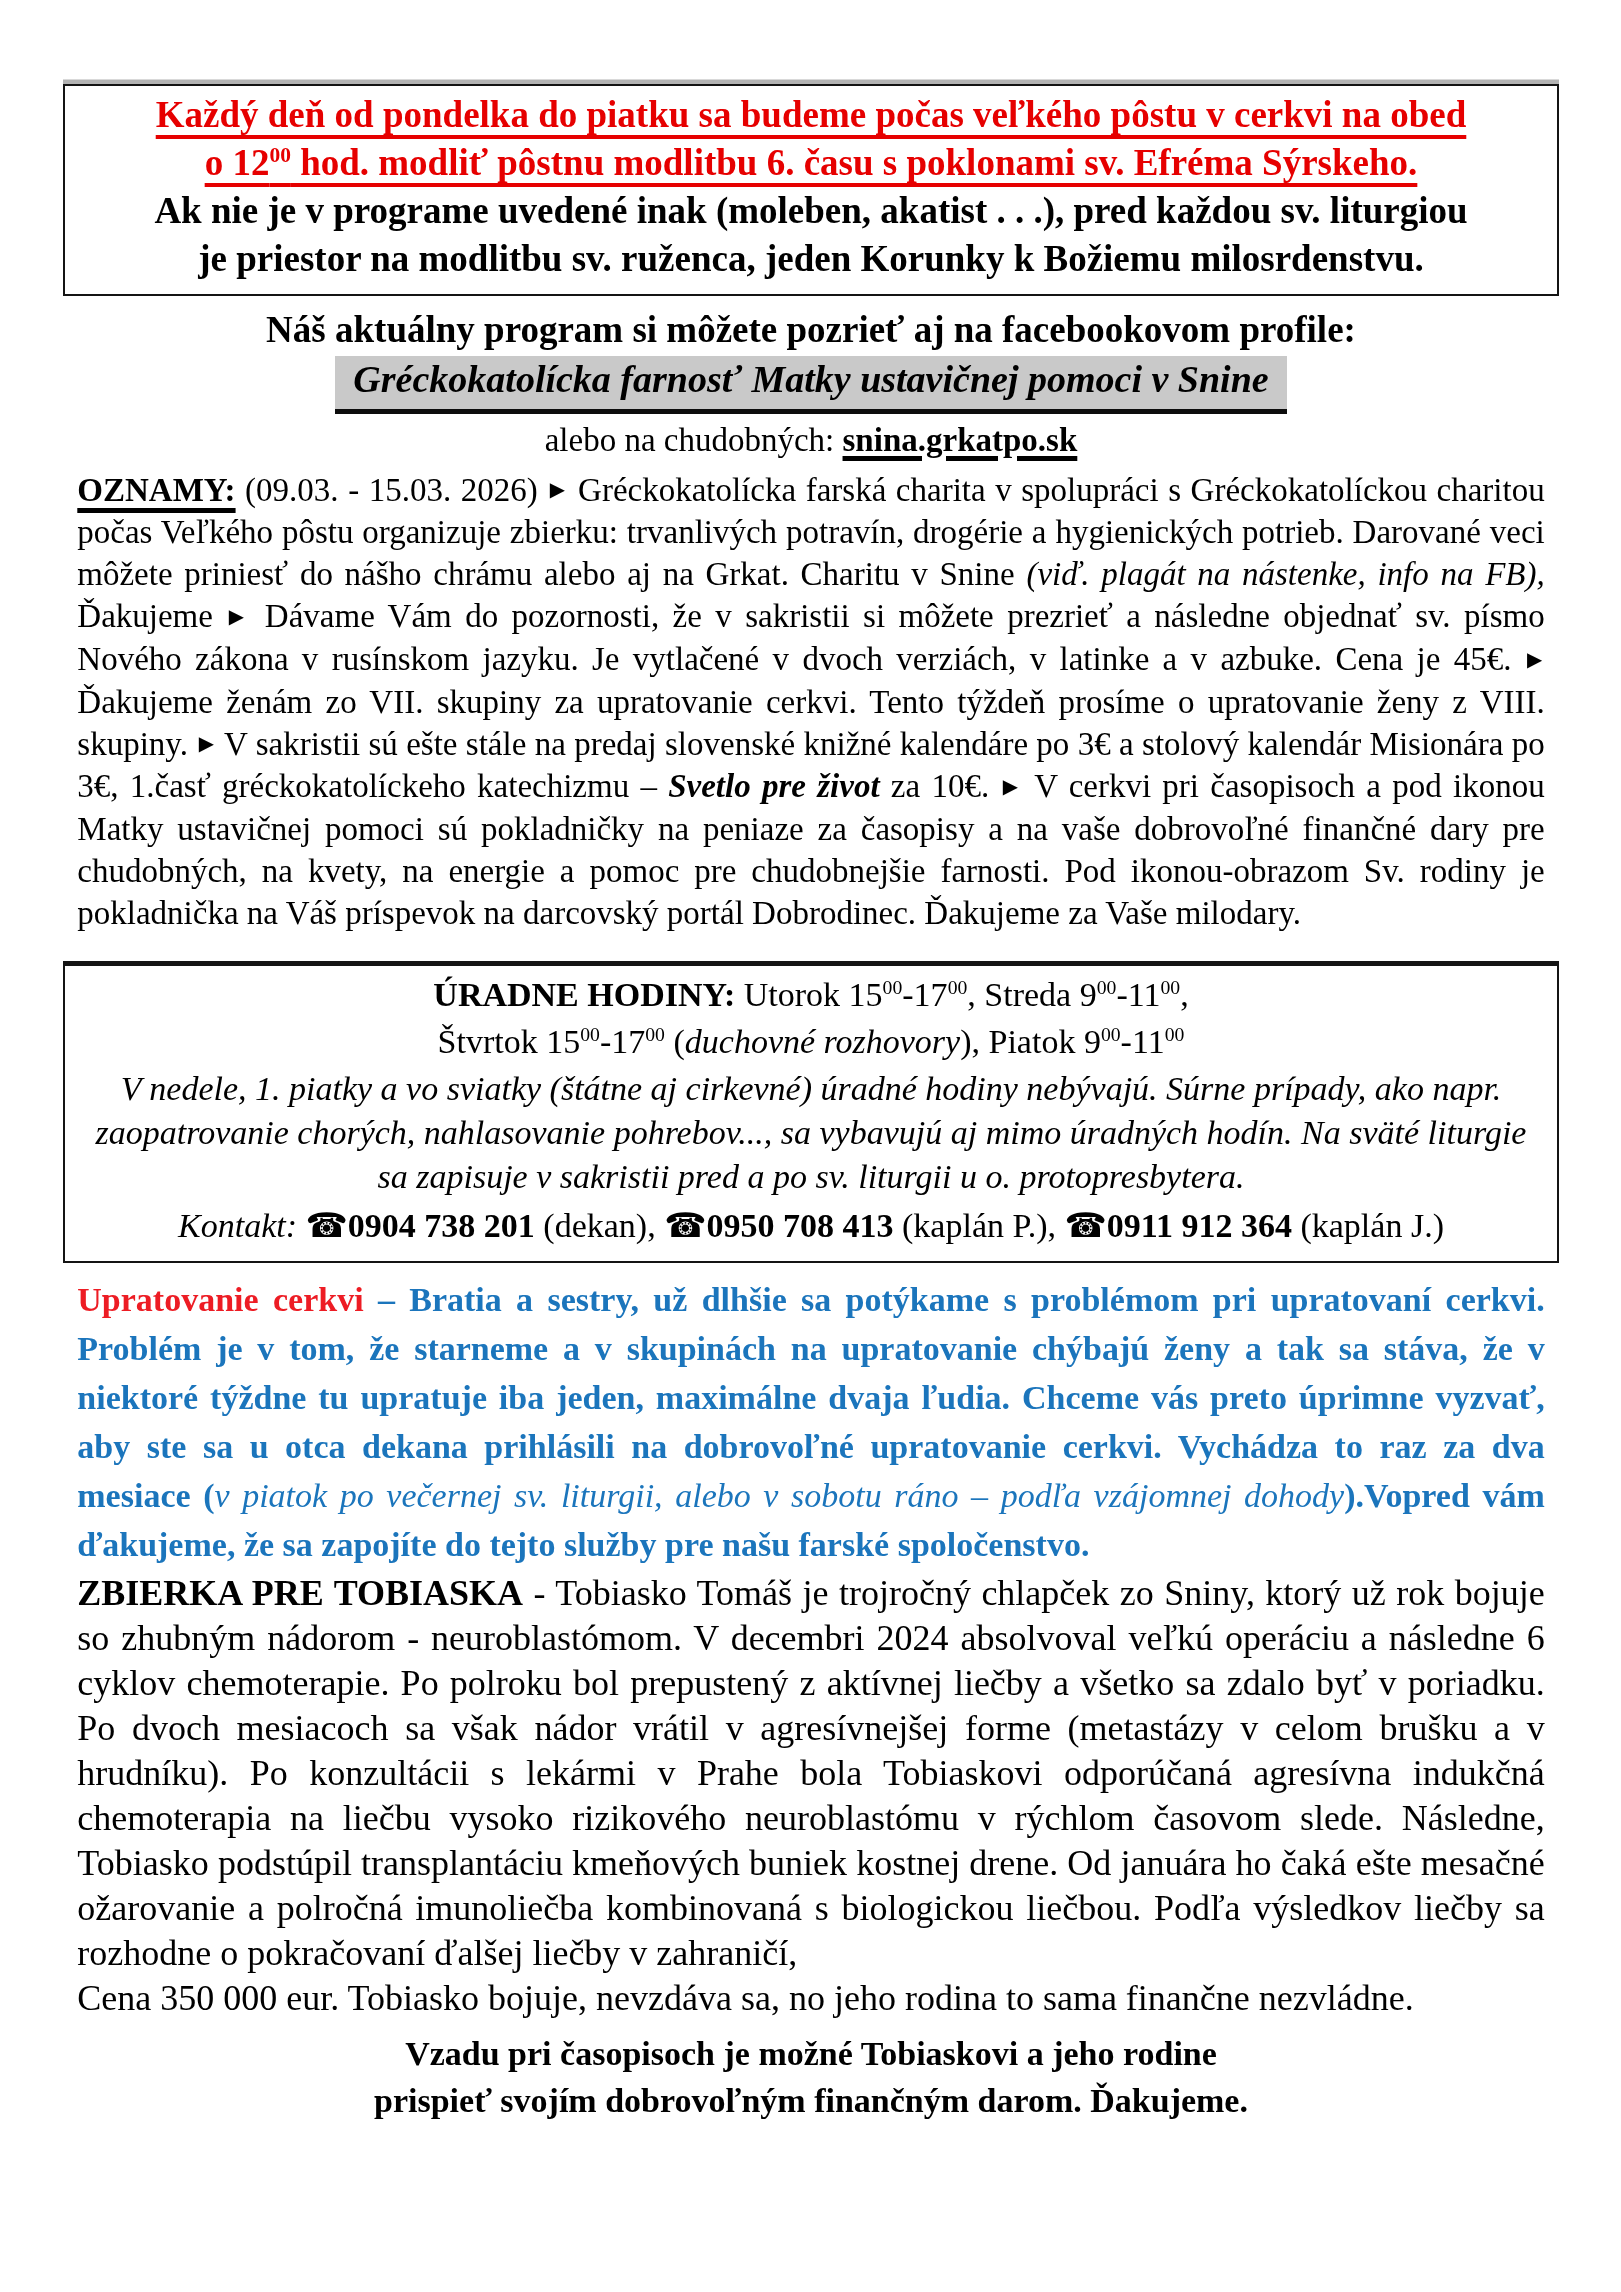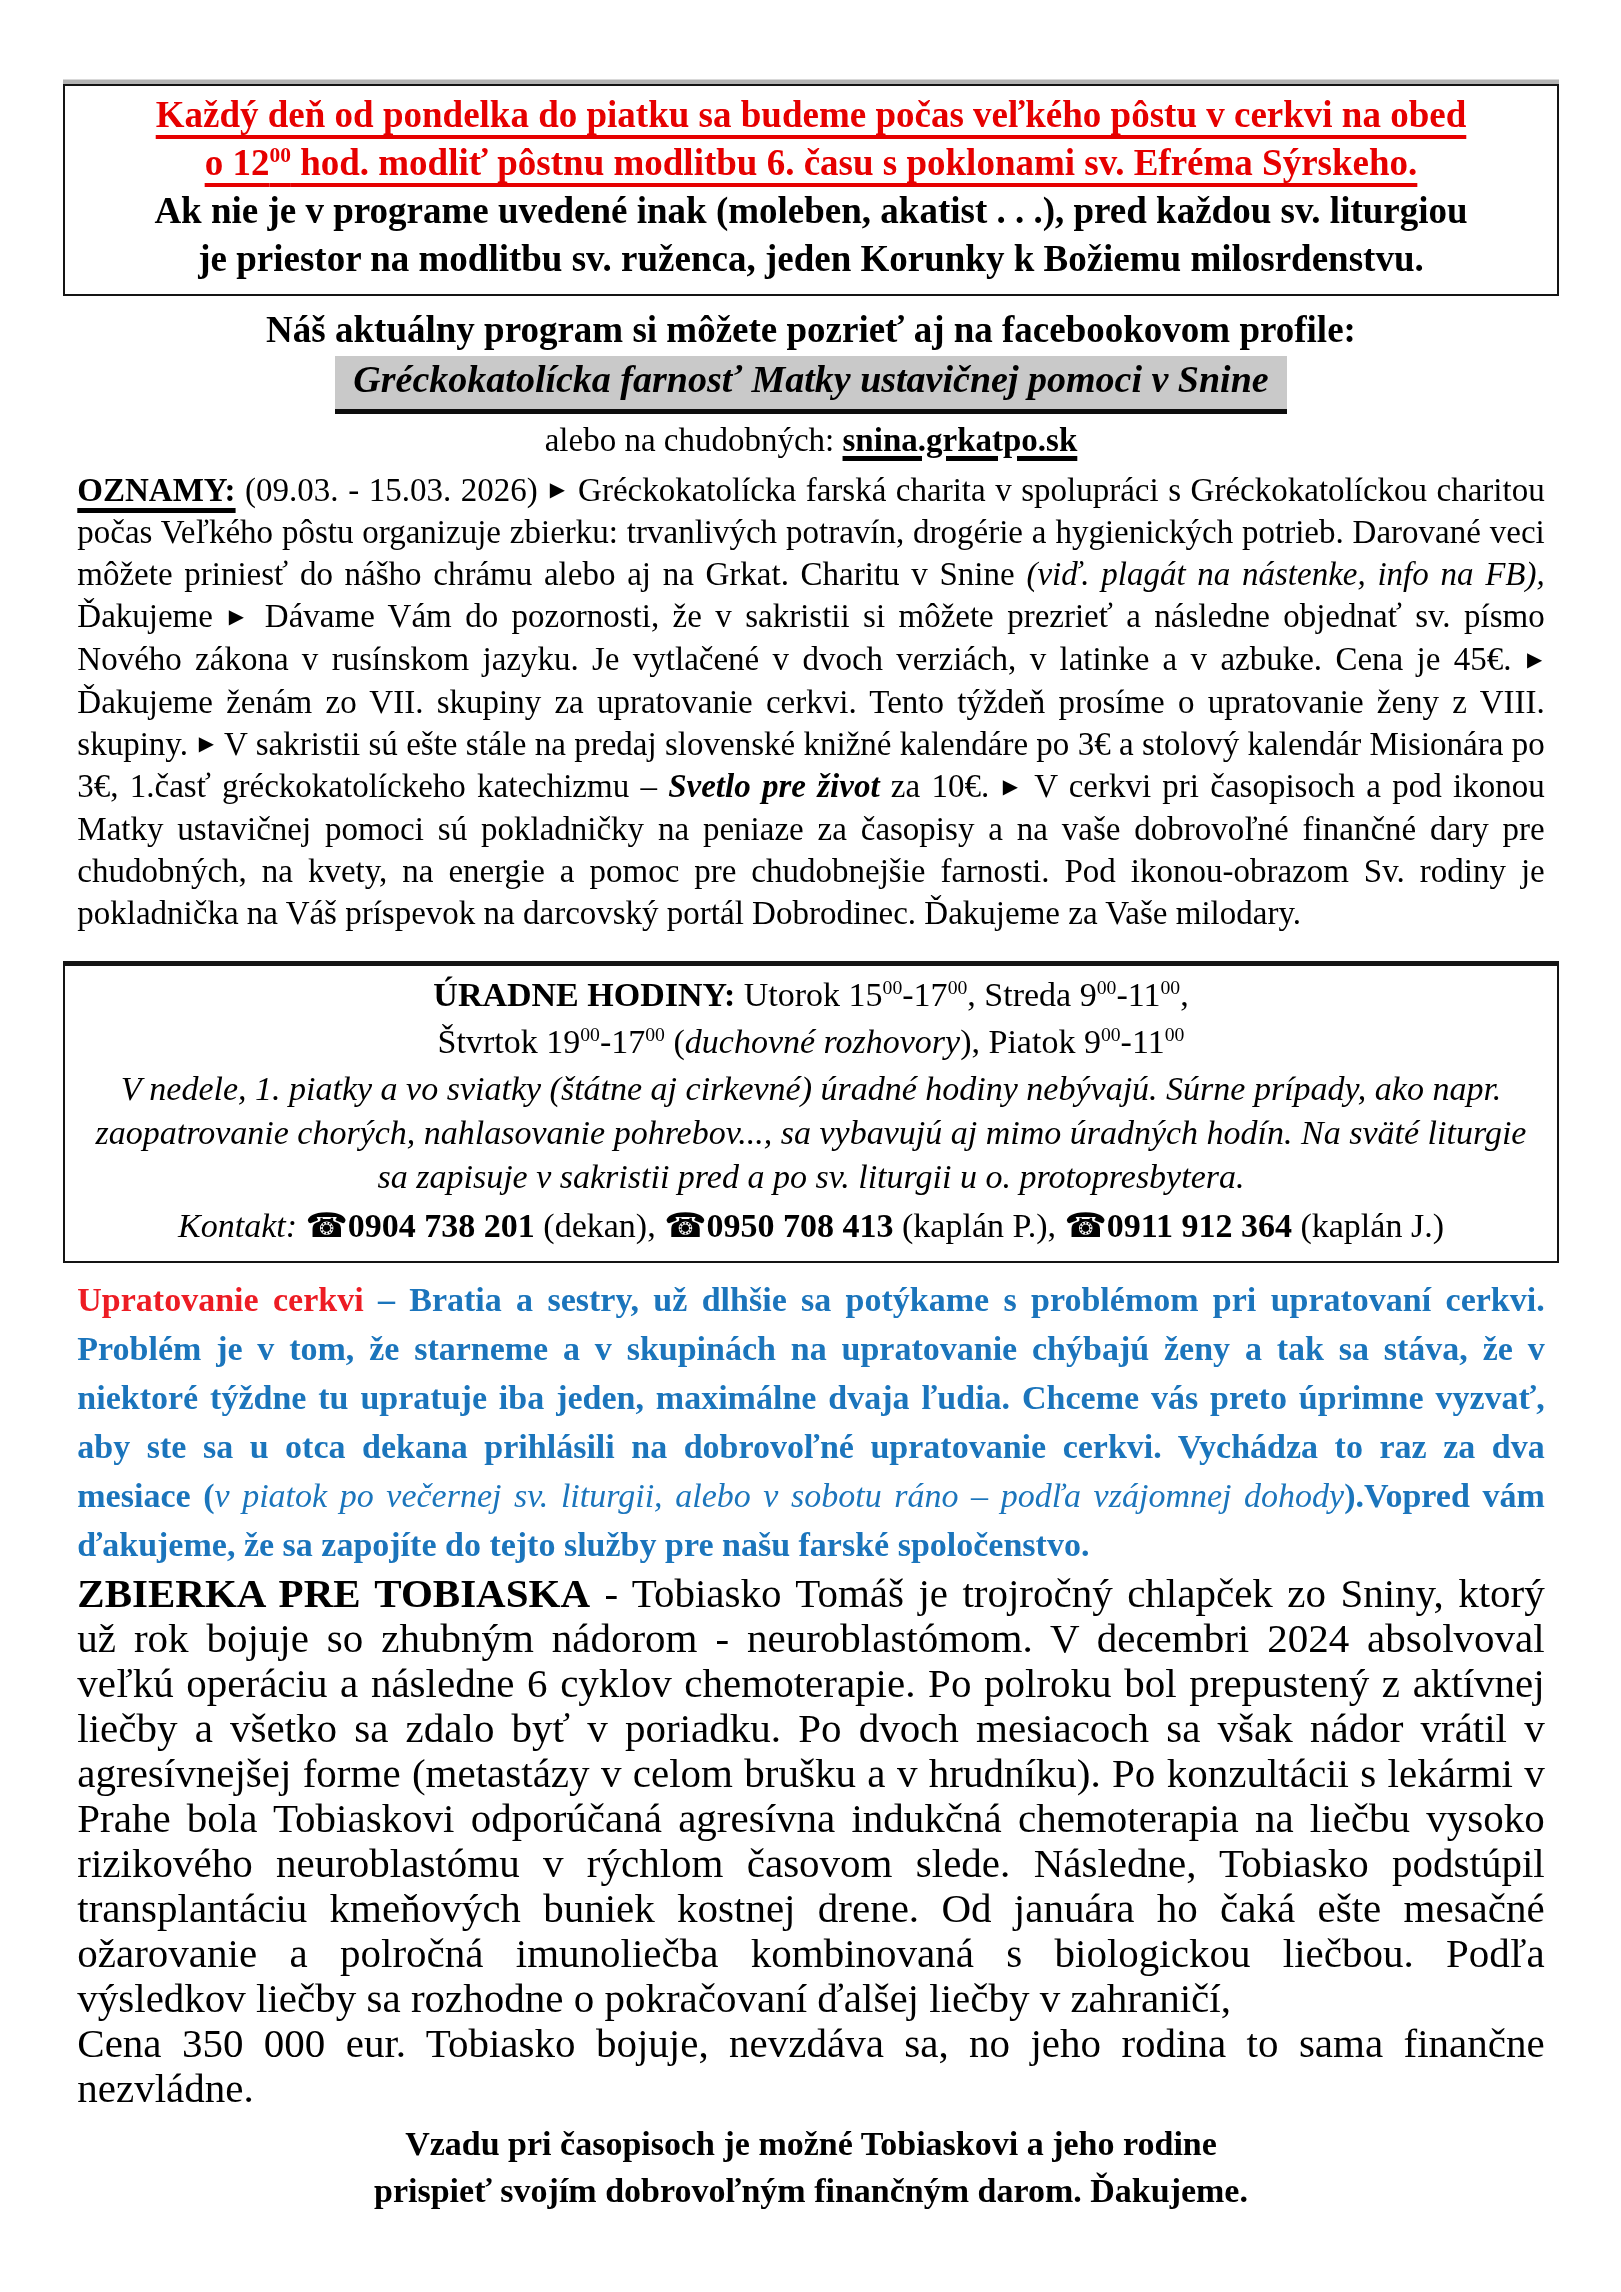"Štvrtok 19" span { text: 19 -> 15 }
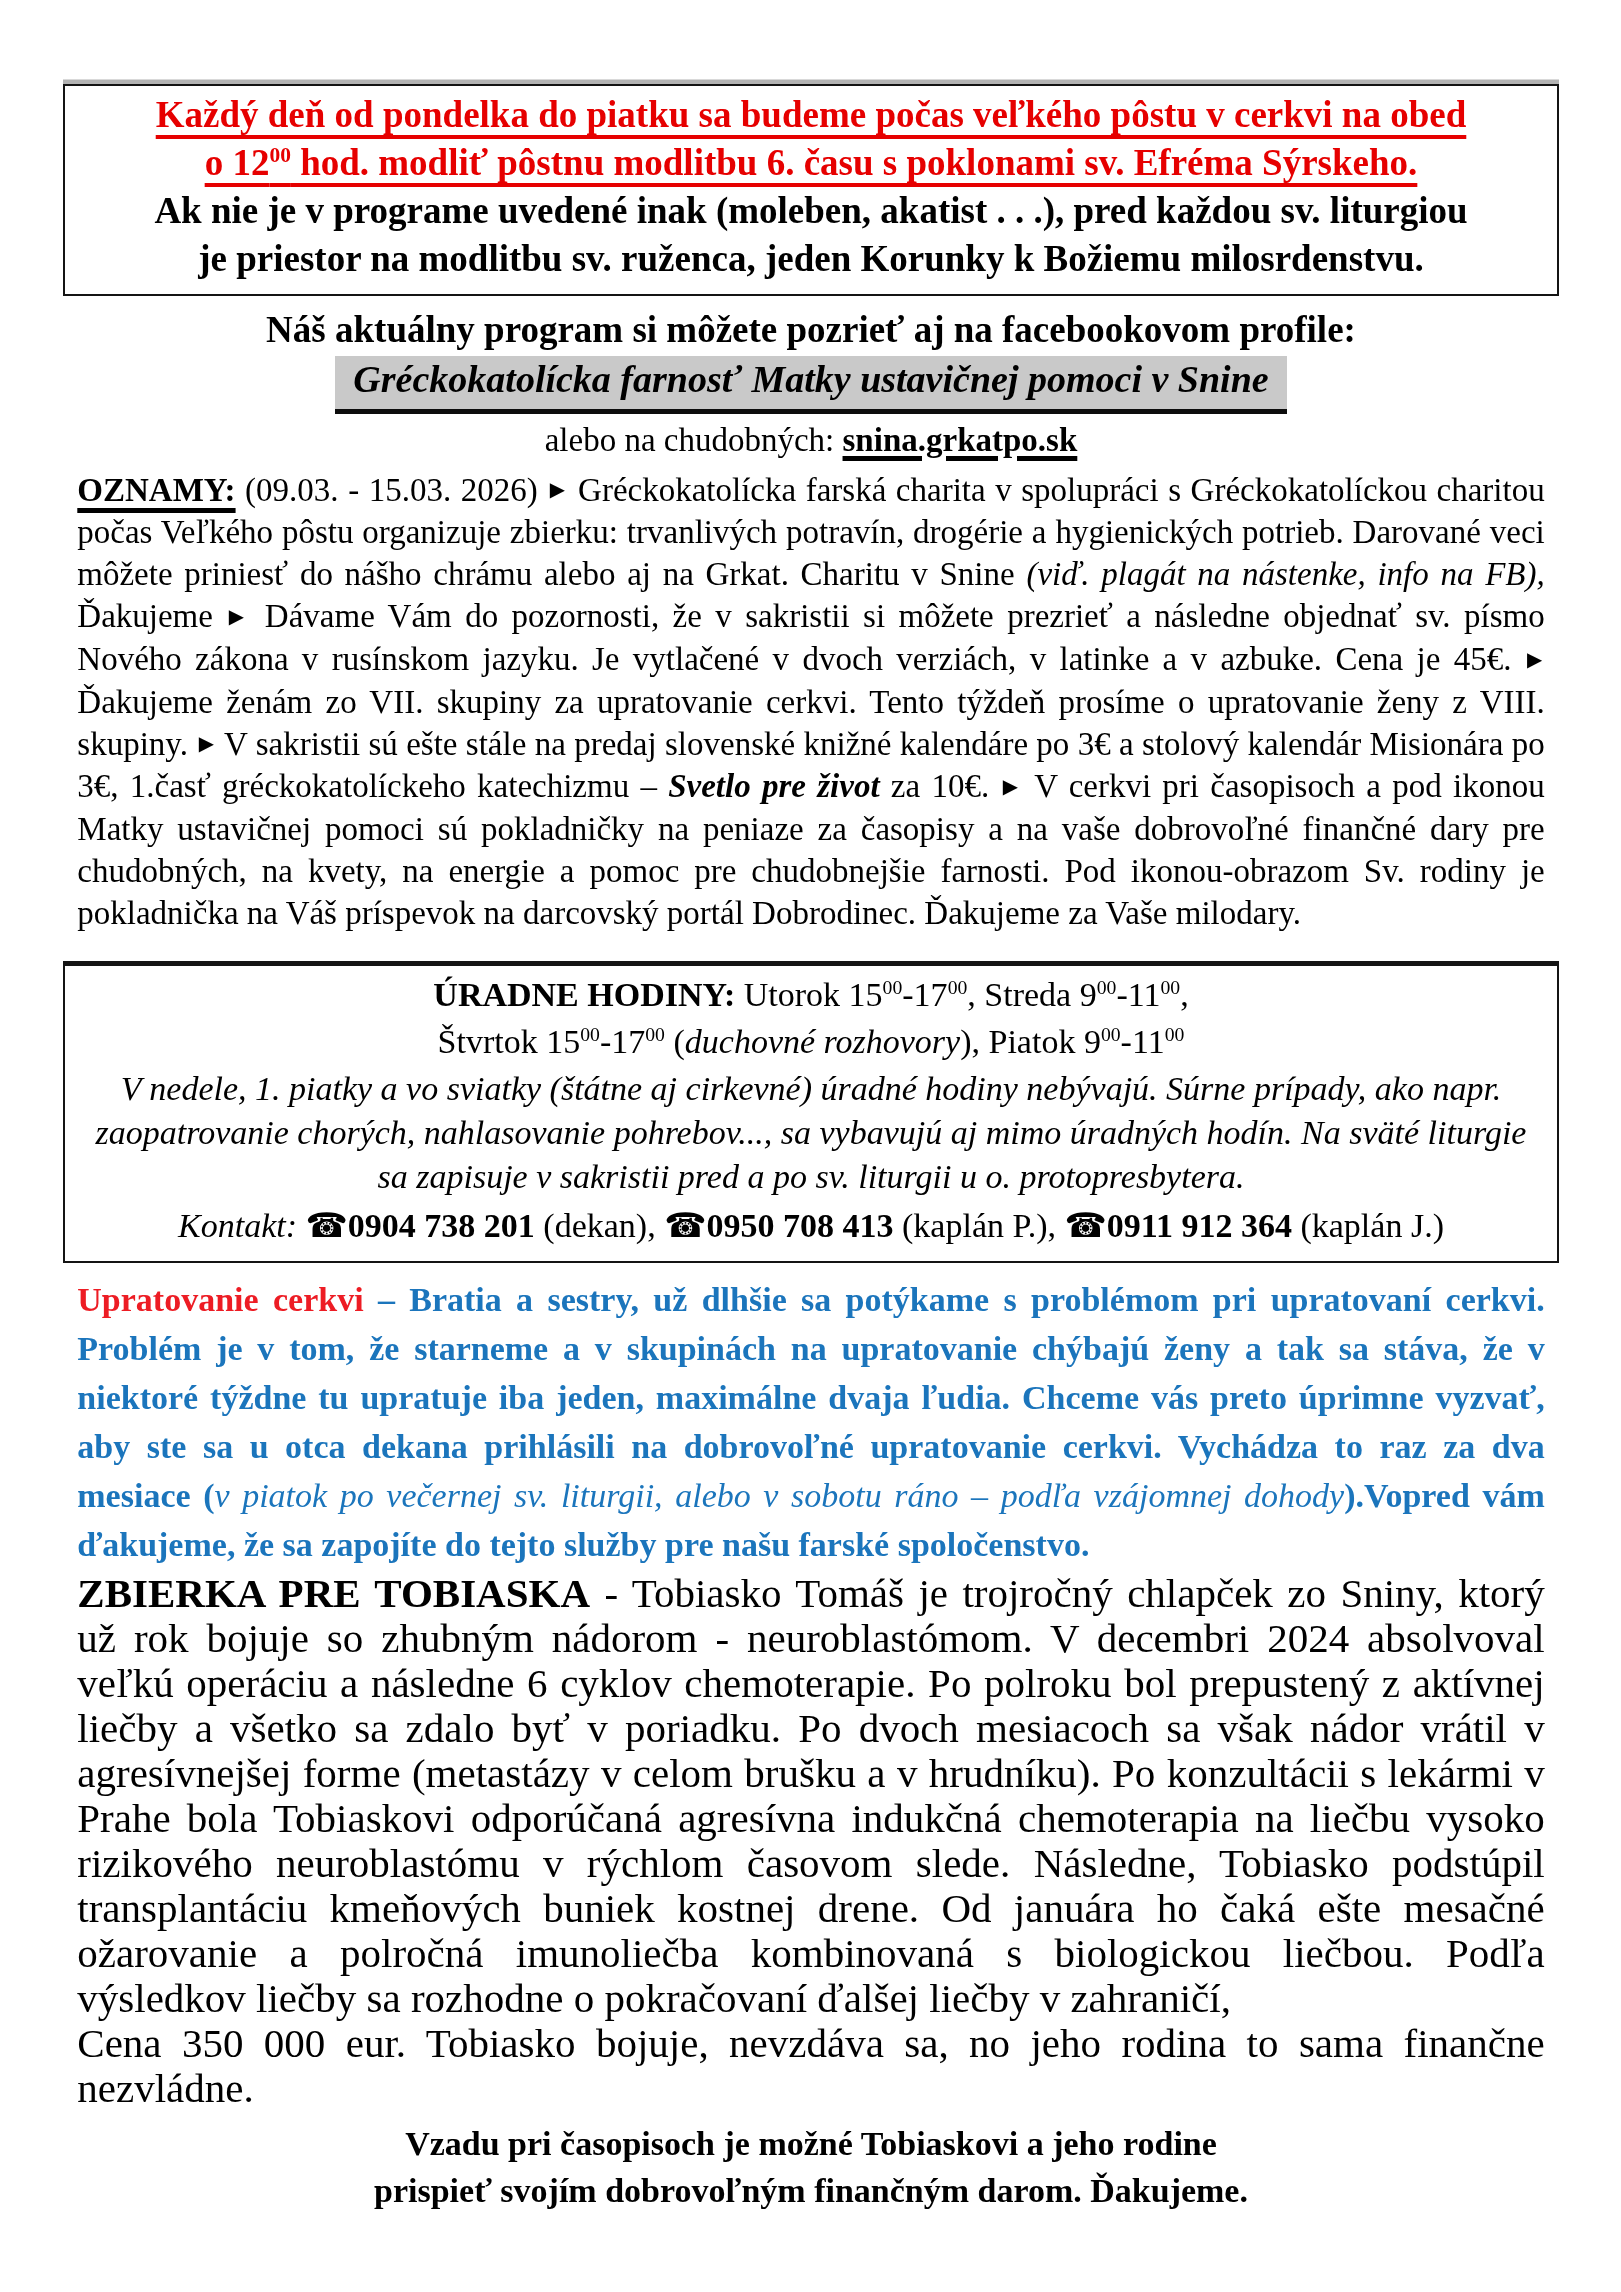"ZBIERKA PRE TOBIASKA - Tobiasko" .tobias { font-size: 41px -> 36px }
